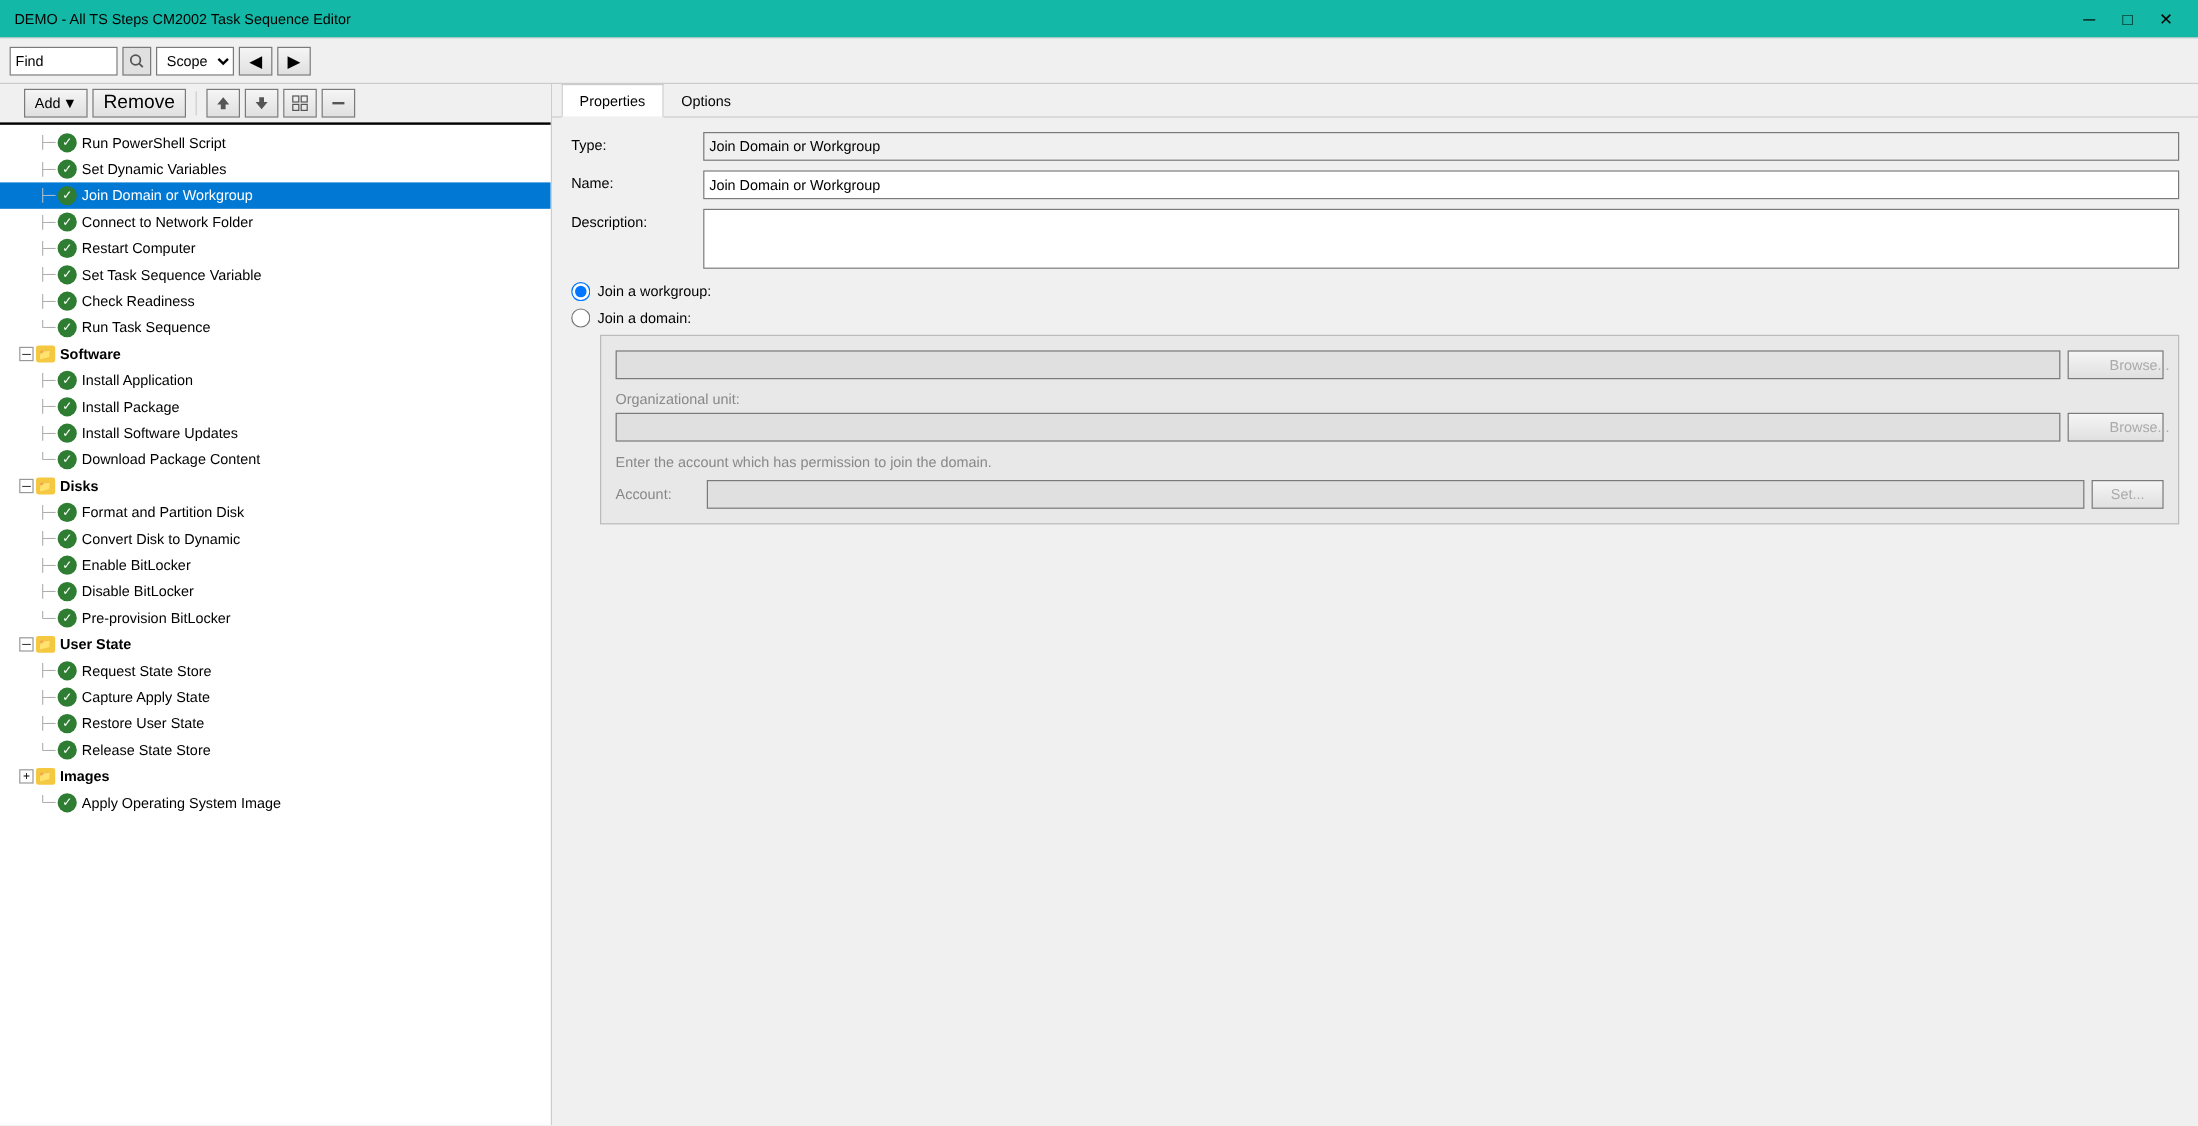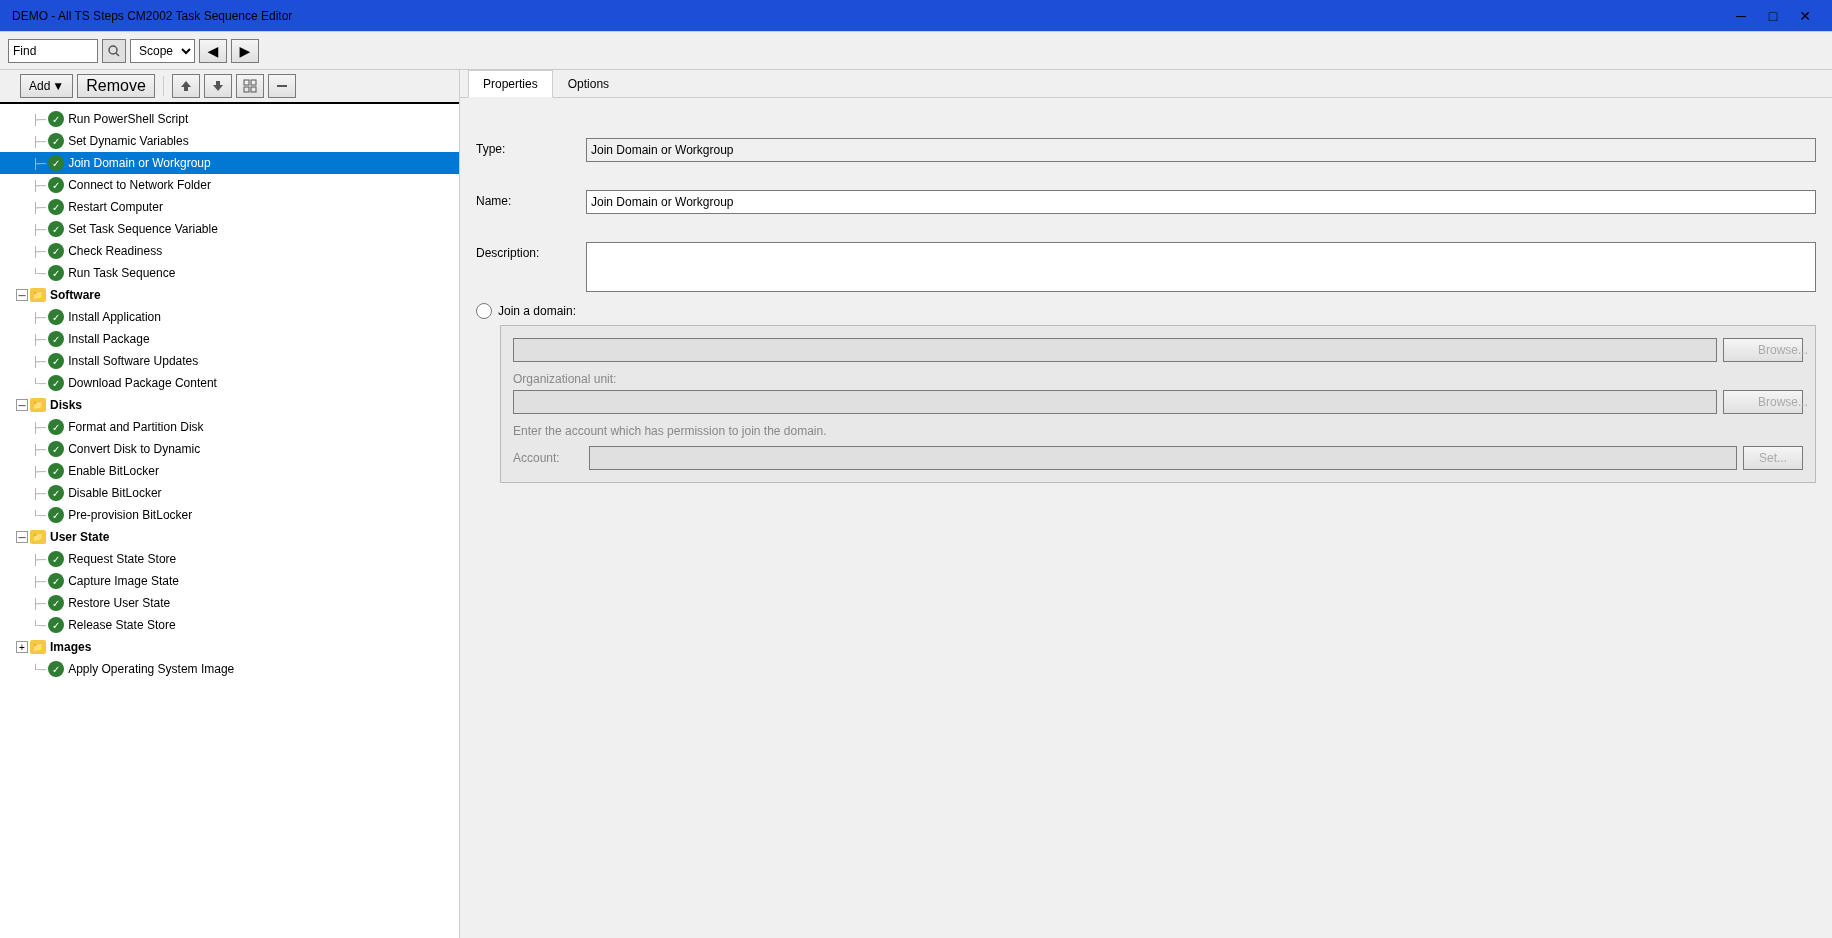"DEMO - All TS Steps" .title-bar { background: #1d4ed8 -> #14b8a6 }
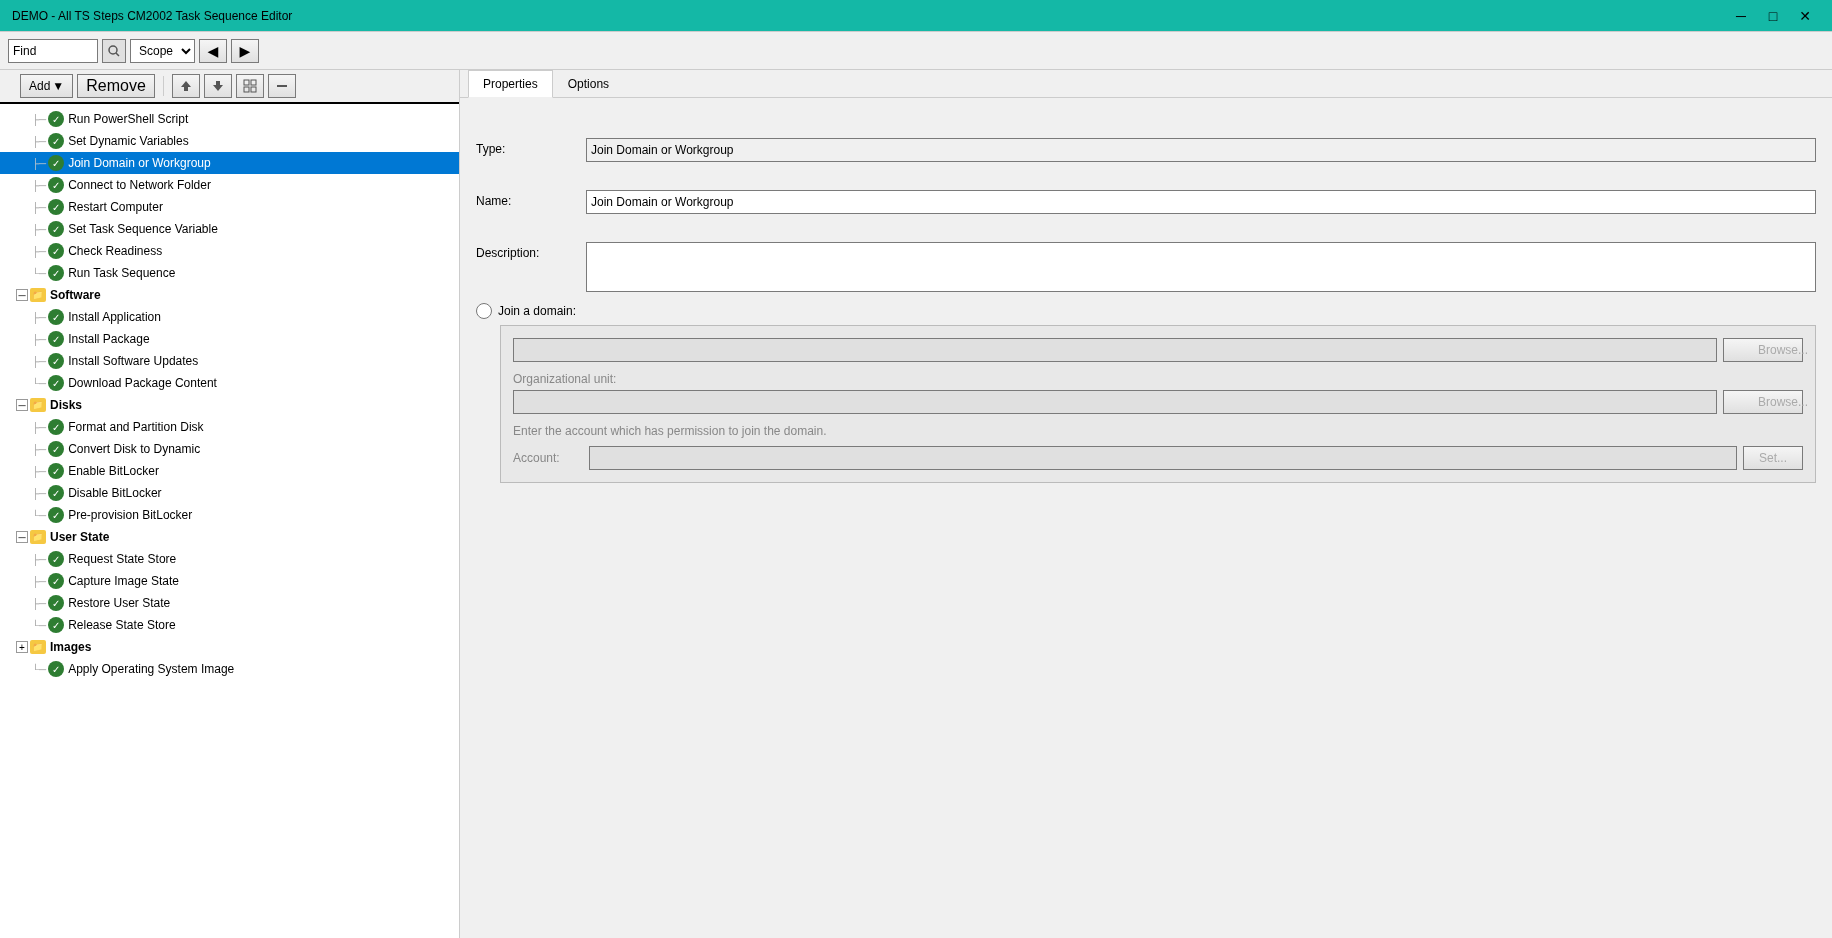"Type:" .prop-row { margin-top: 28px -> none }
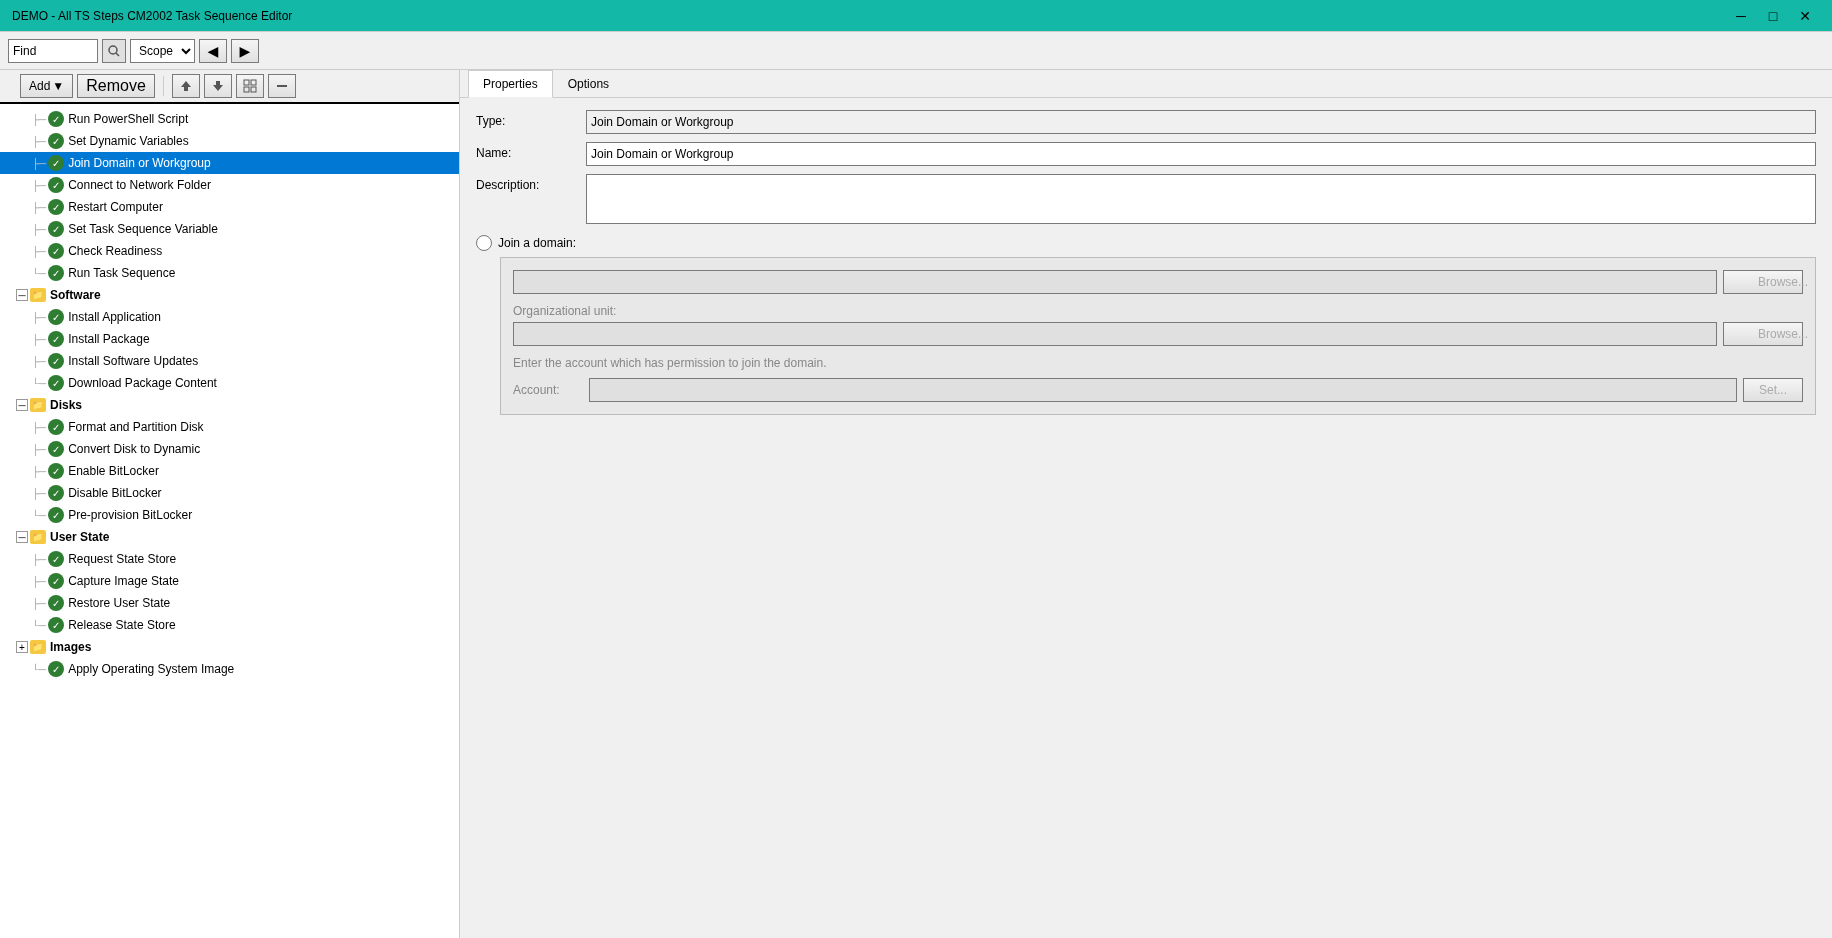"Join a workgroup:" div.radio-row { html: none -> <div> <input> <label>Join a workgroup:</label> </div> }
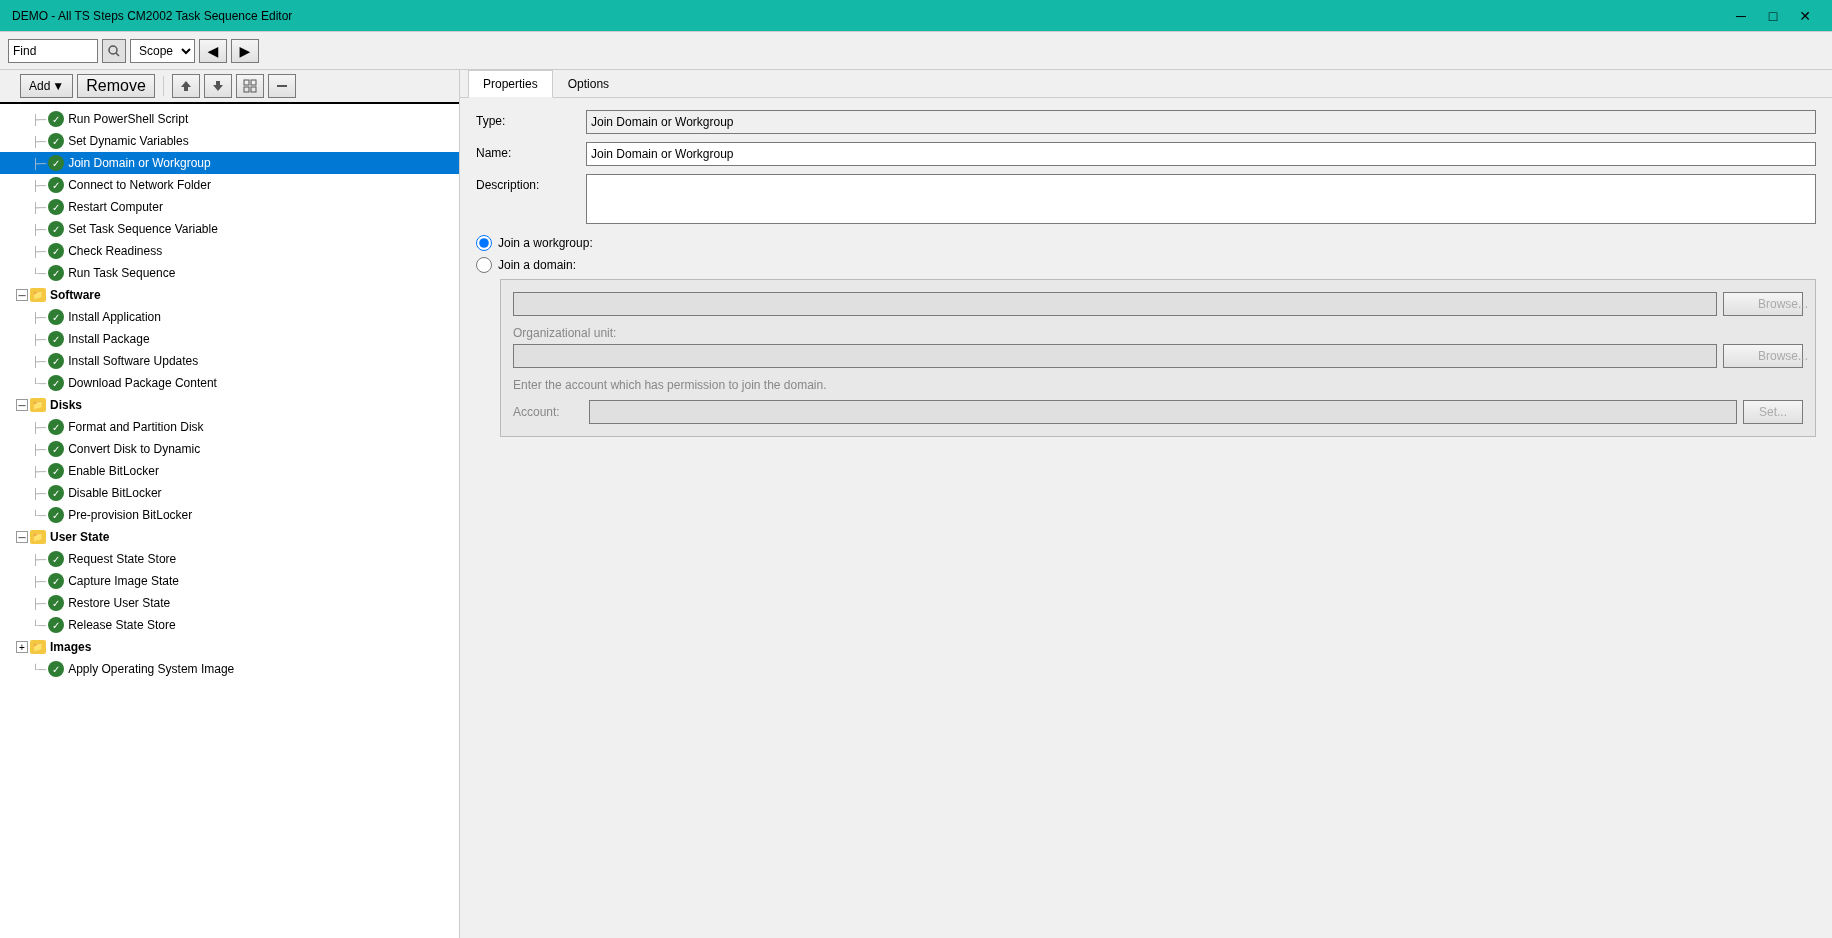"Capture Image State" span.item-label { text: Image -> Apply }
